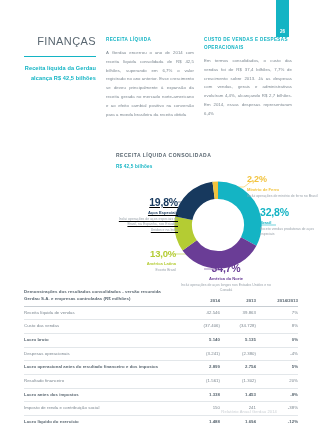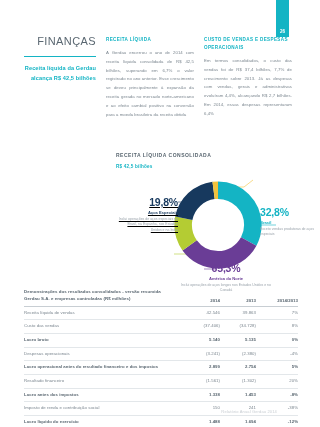"2,2%" div.lab { html: none -> <div> <div>2,2%</div> <div>Minério de Ferro</div> <div>Inclui operações de minério de ferro no Brasil</div> </div> }
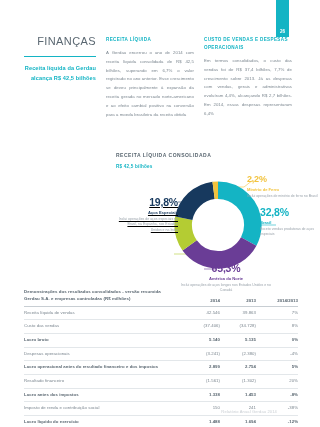"13,0%" div.lab { html: none -> <div> <div>13,0%</div> <div>América Latina</div> <div>Exceto Brasil</div> </div> }
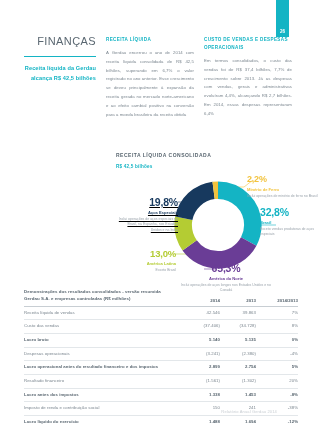"65,3%" div.pct { text: 65,3% -> 34,7% }
